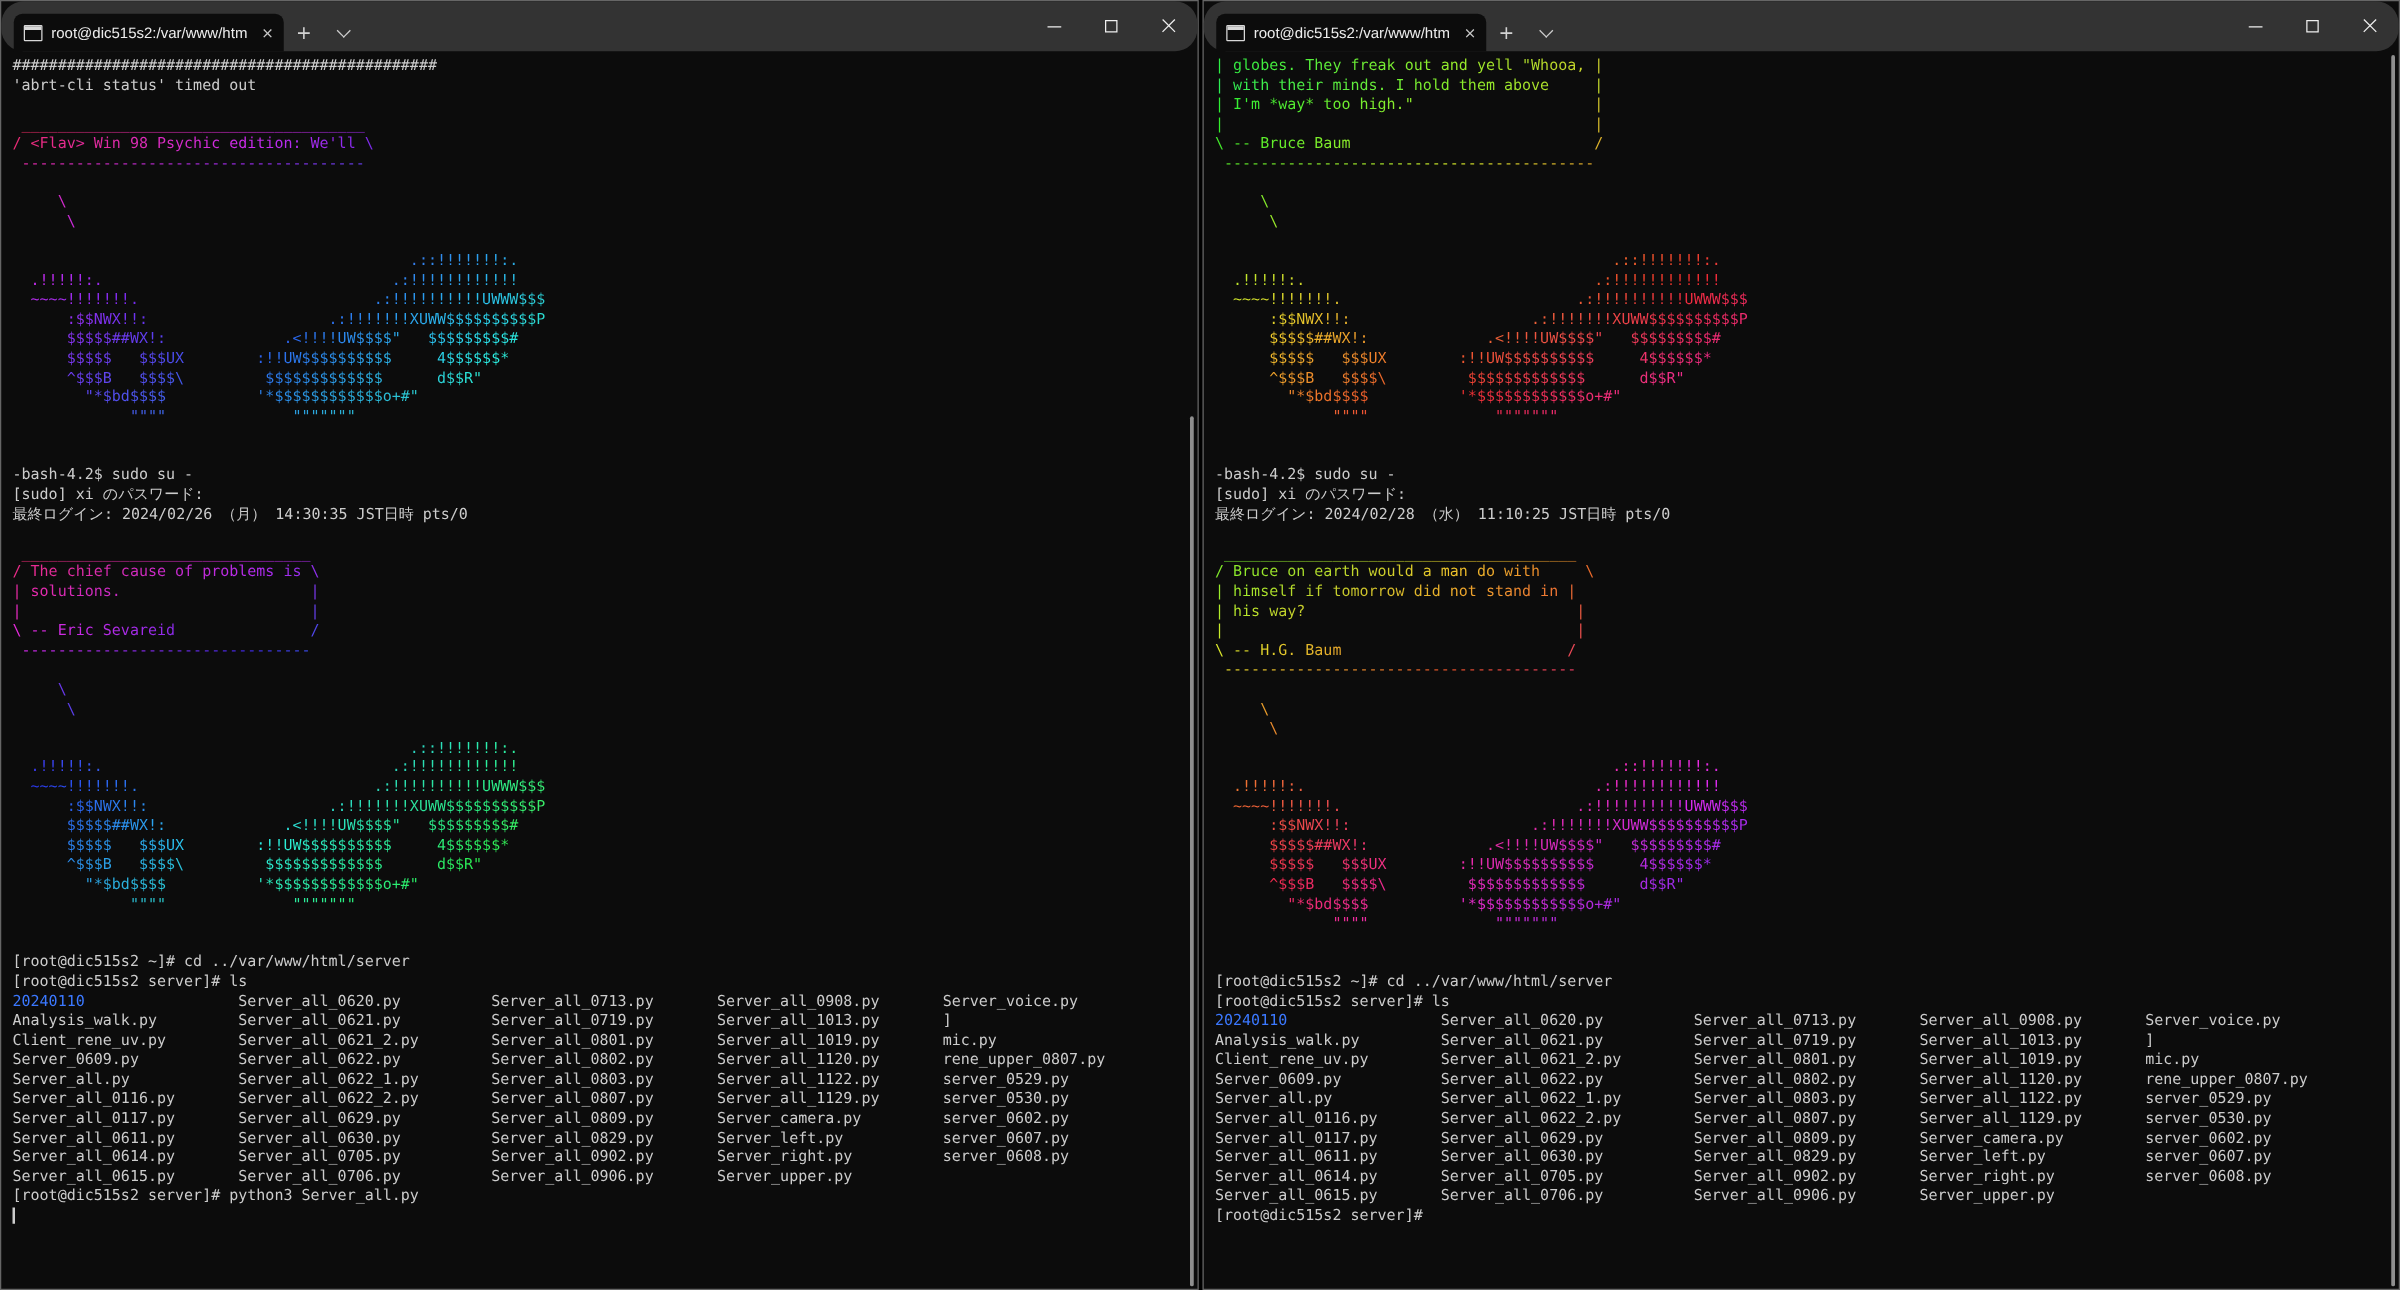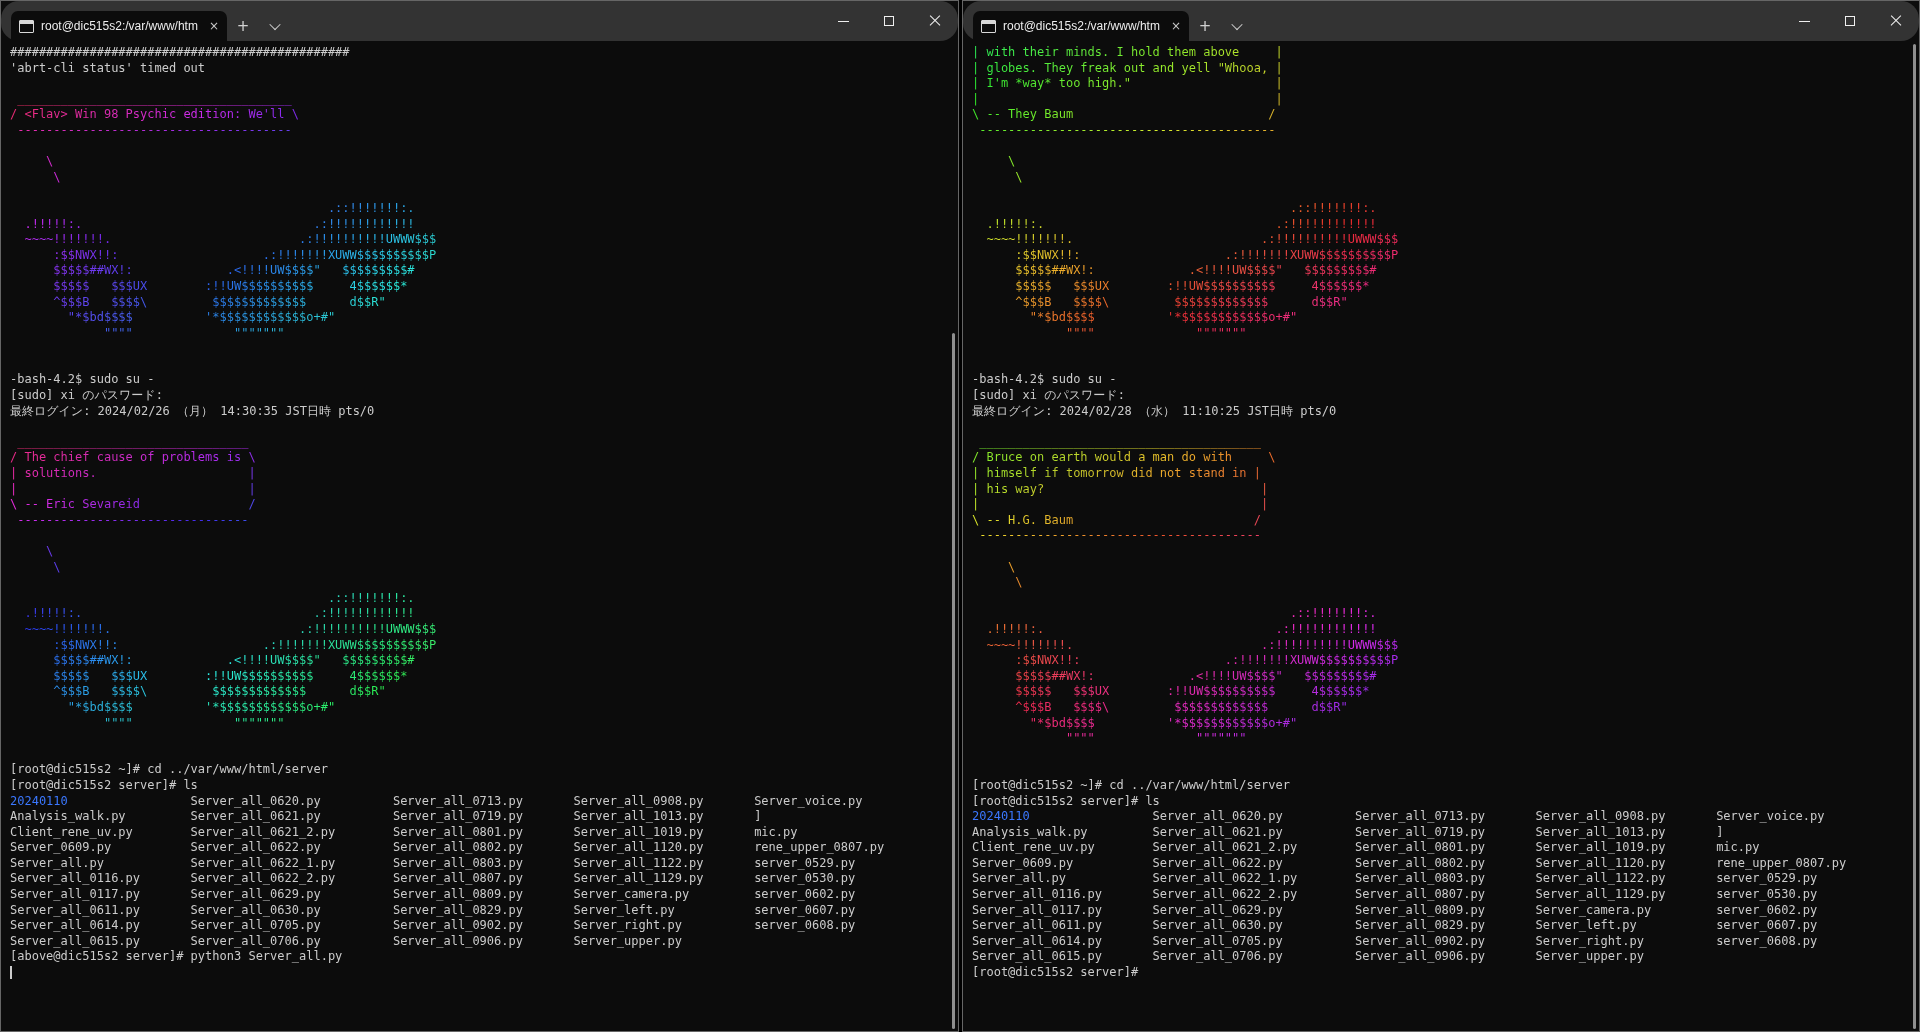"| with their minds. I" div.tline { order: before "| globes. They freak out" -> after "| globes. They freak out" }
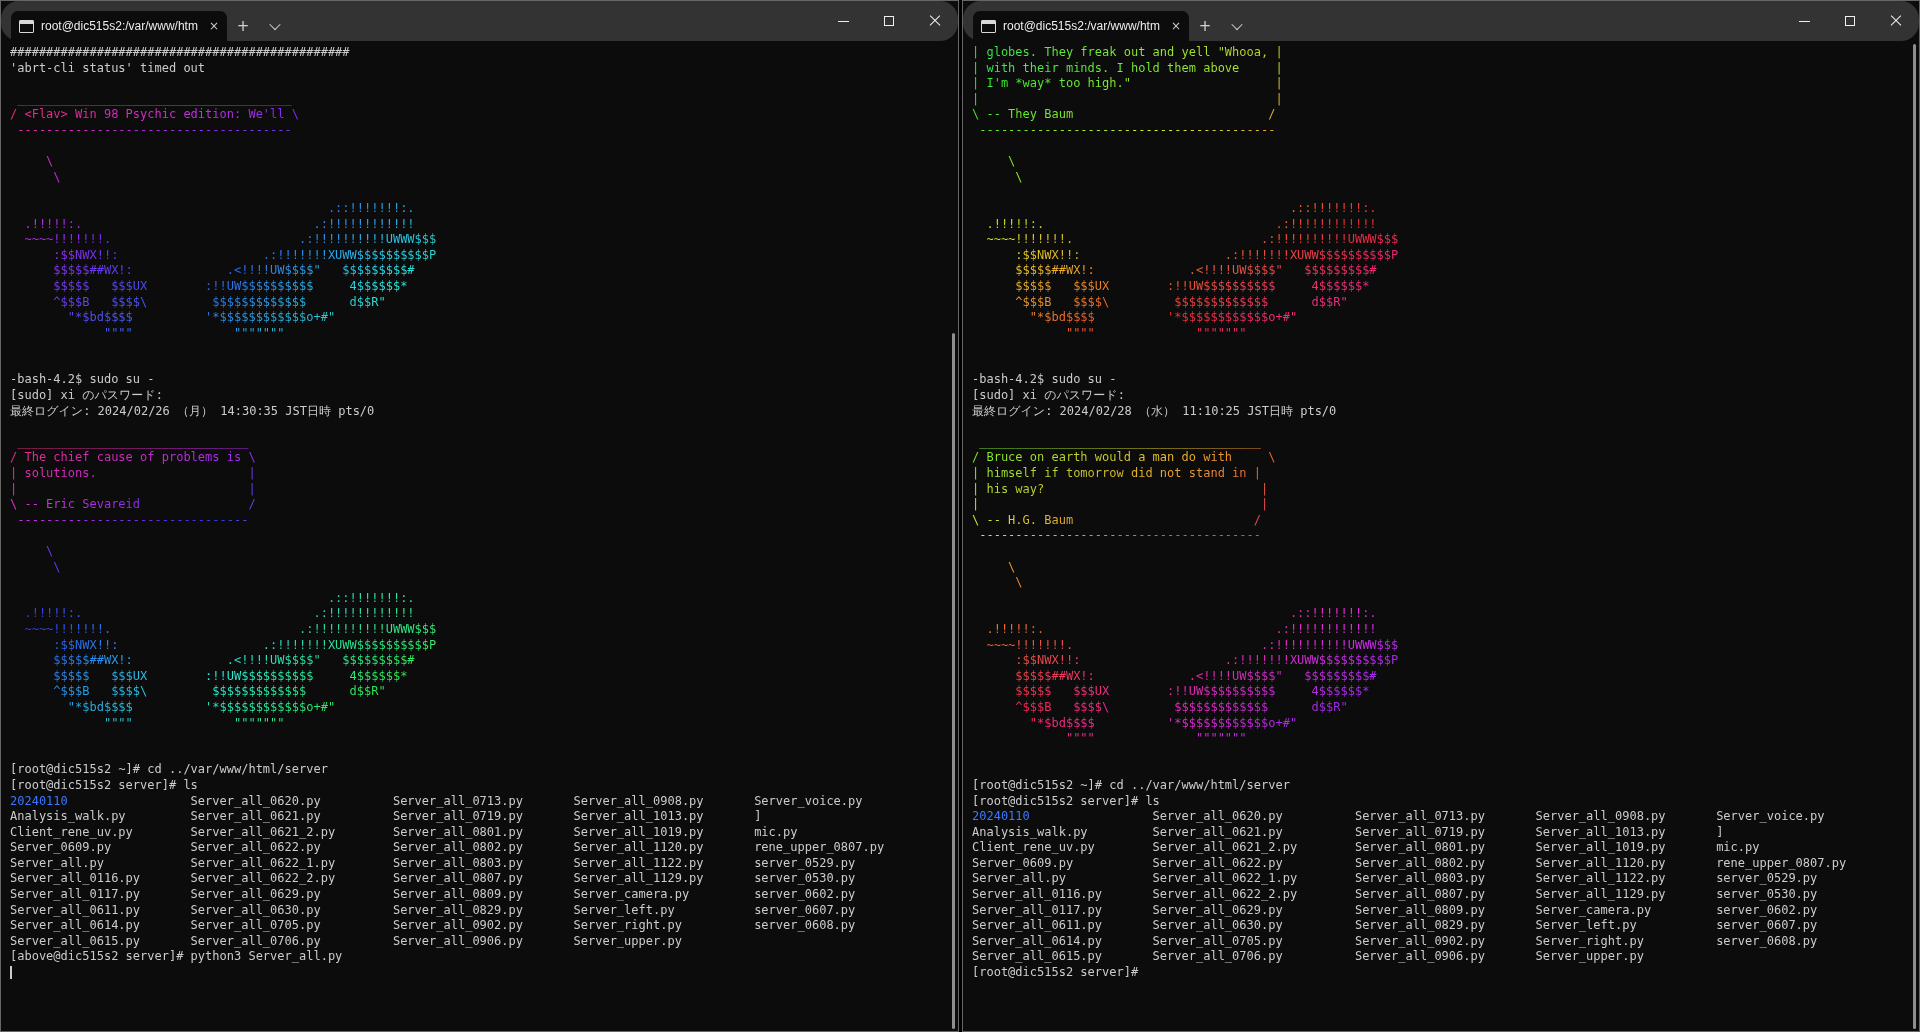"\ -- They Baum /" div.tline { text: They -> Bruce }
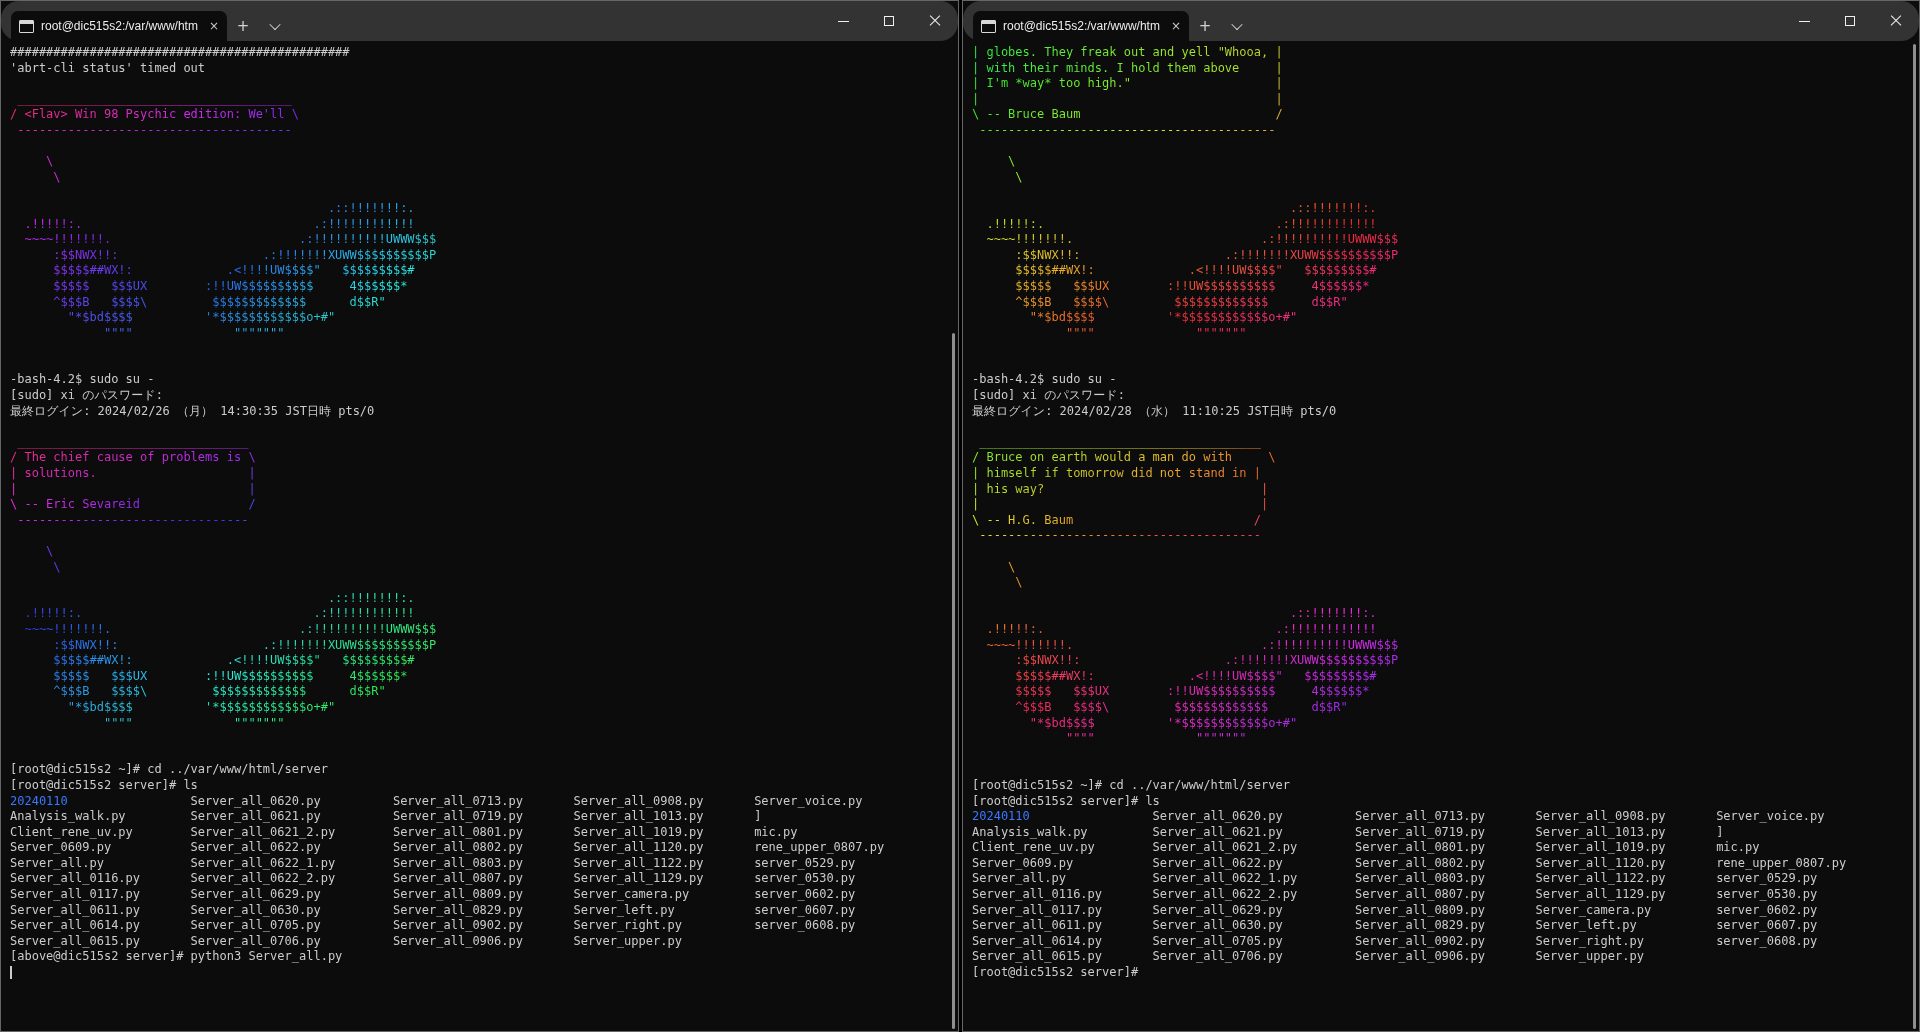"[above@dic515s2 server]# python3" div.tline { text: above@dic515s2 -> root@dic515s2 }
